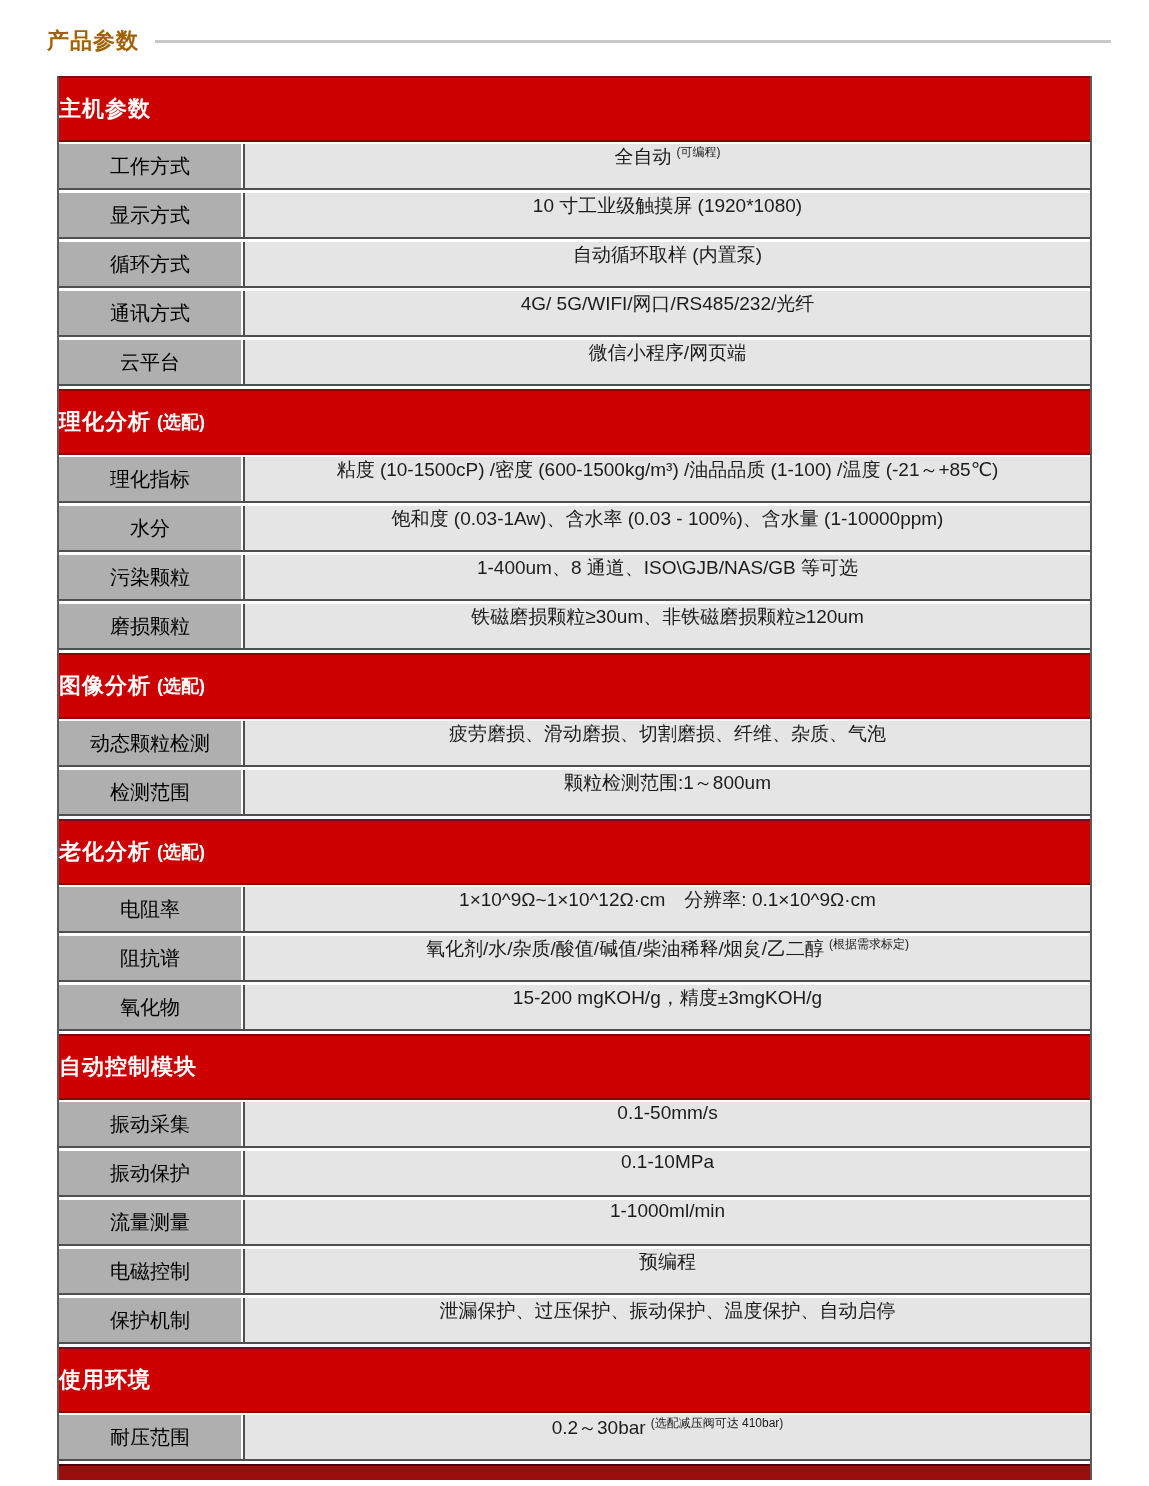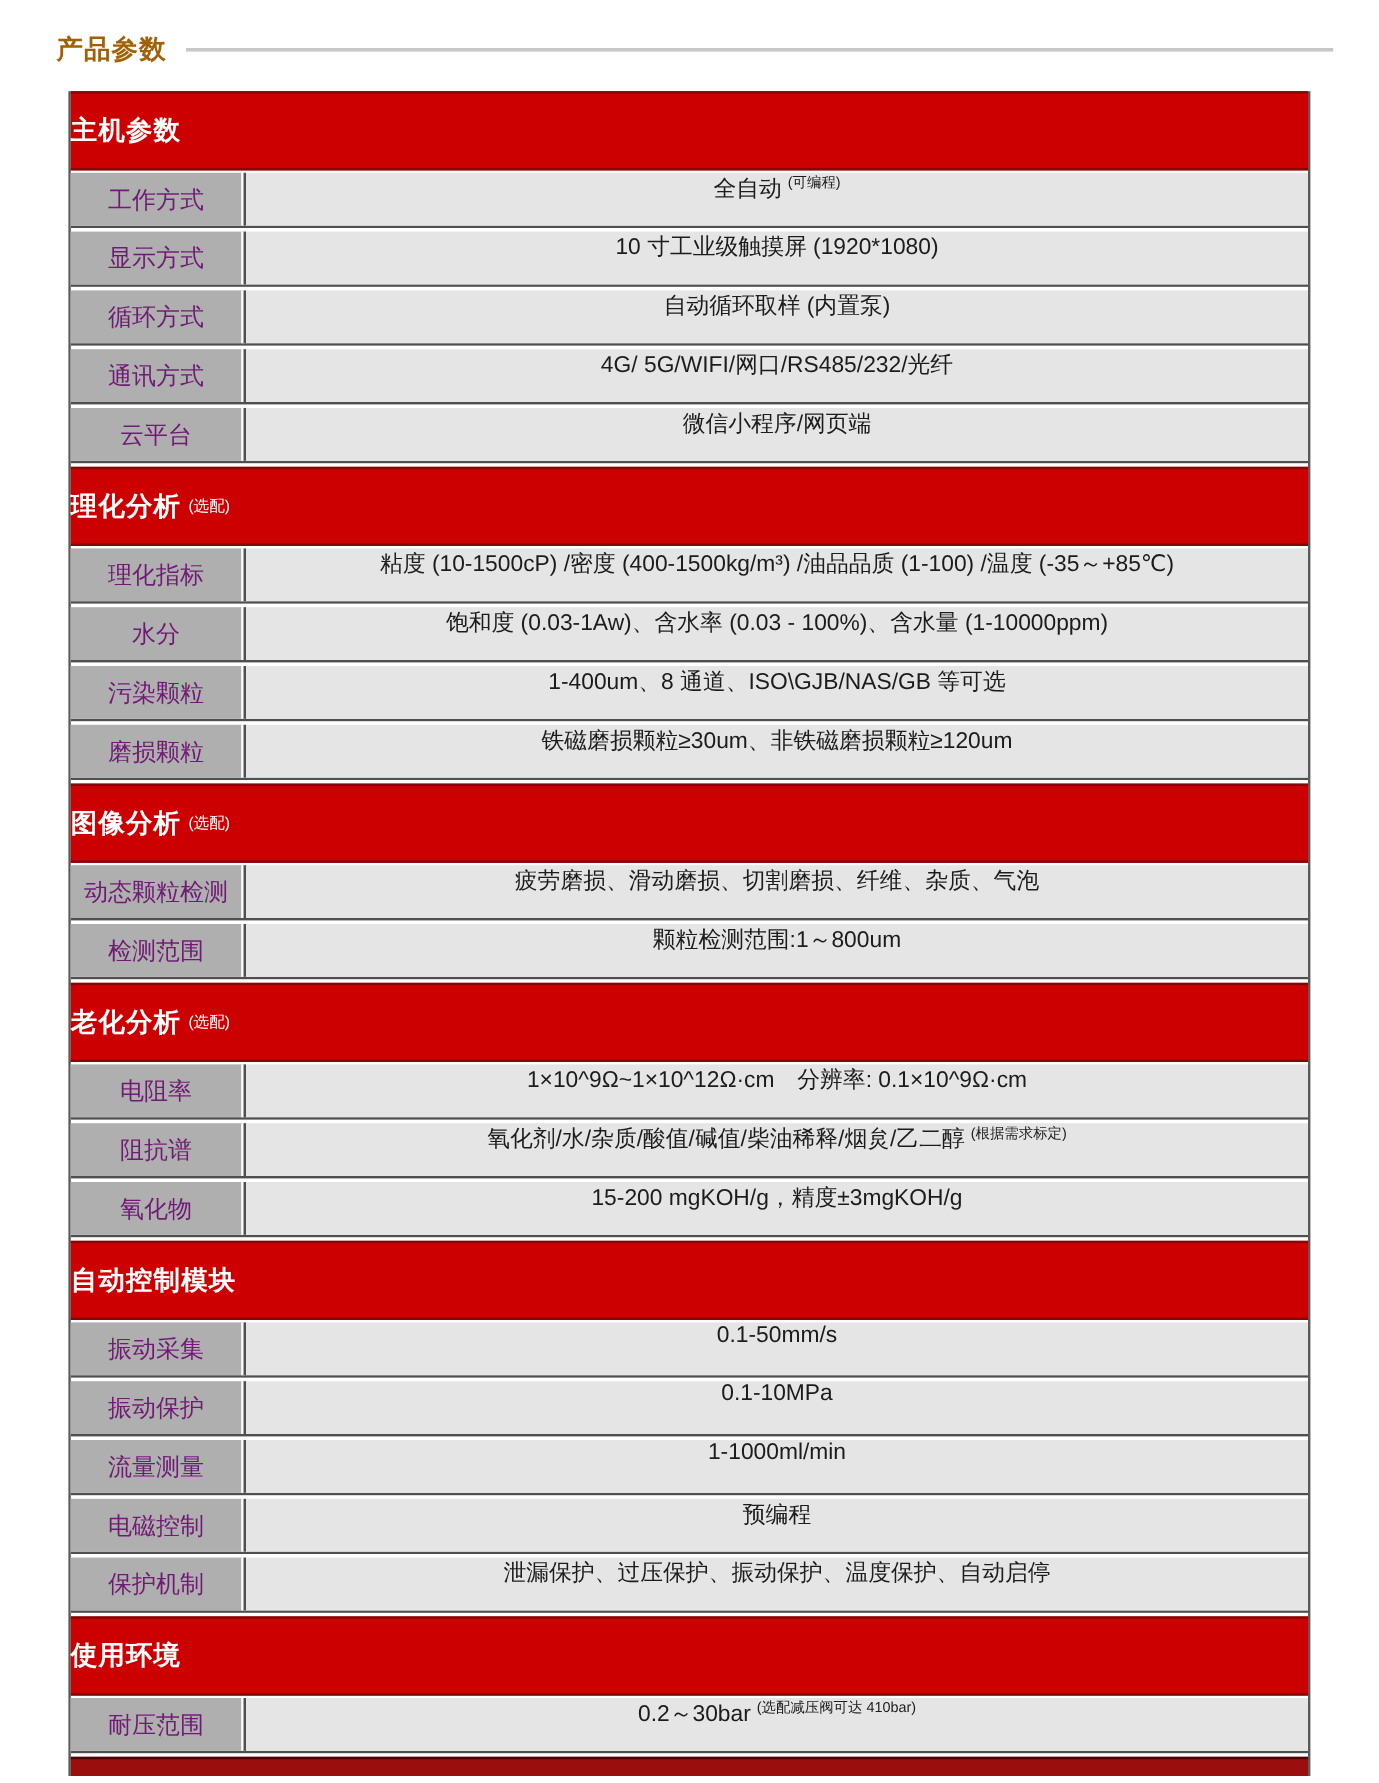"工作方式" .row-label { color: #701a75 -> #000000; width: 144px -> 184px }
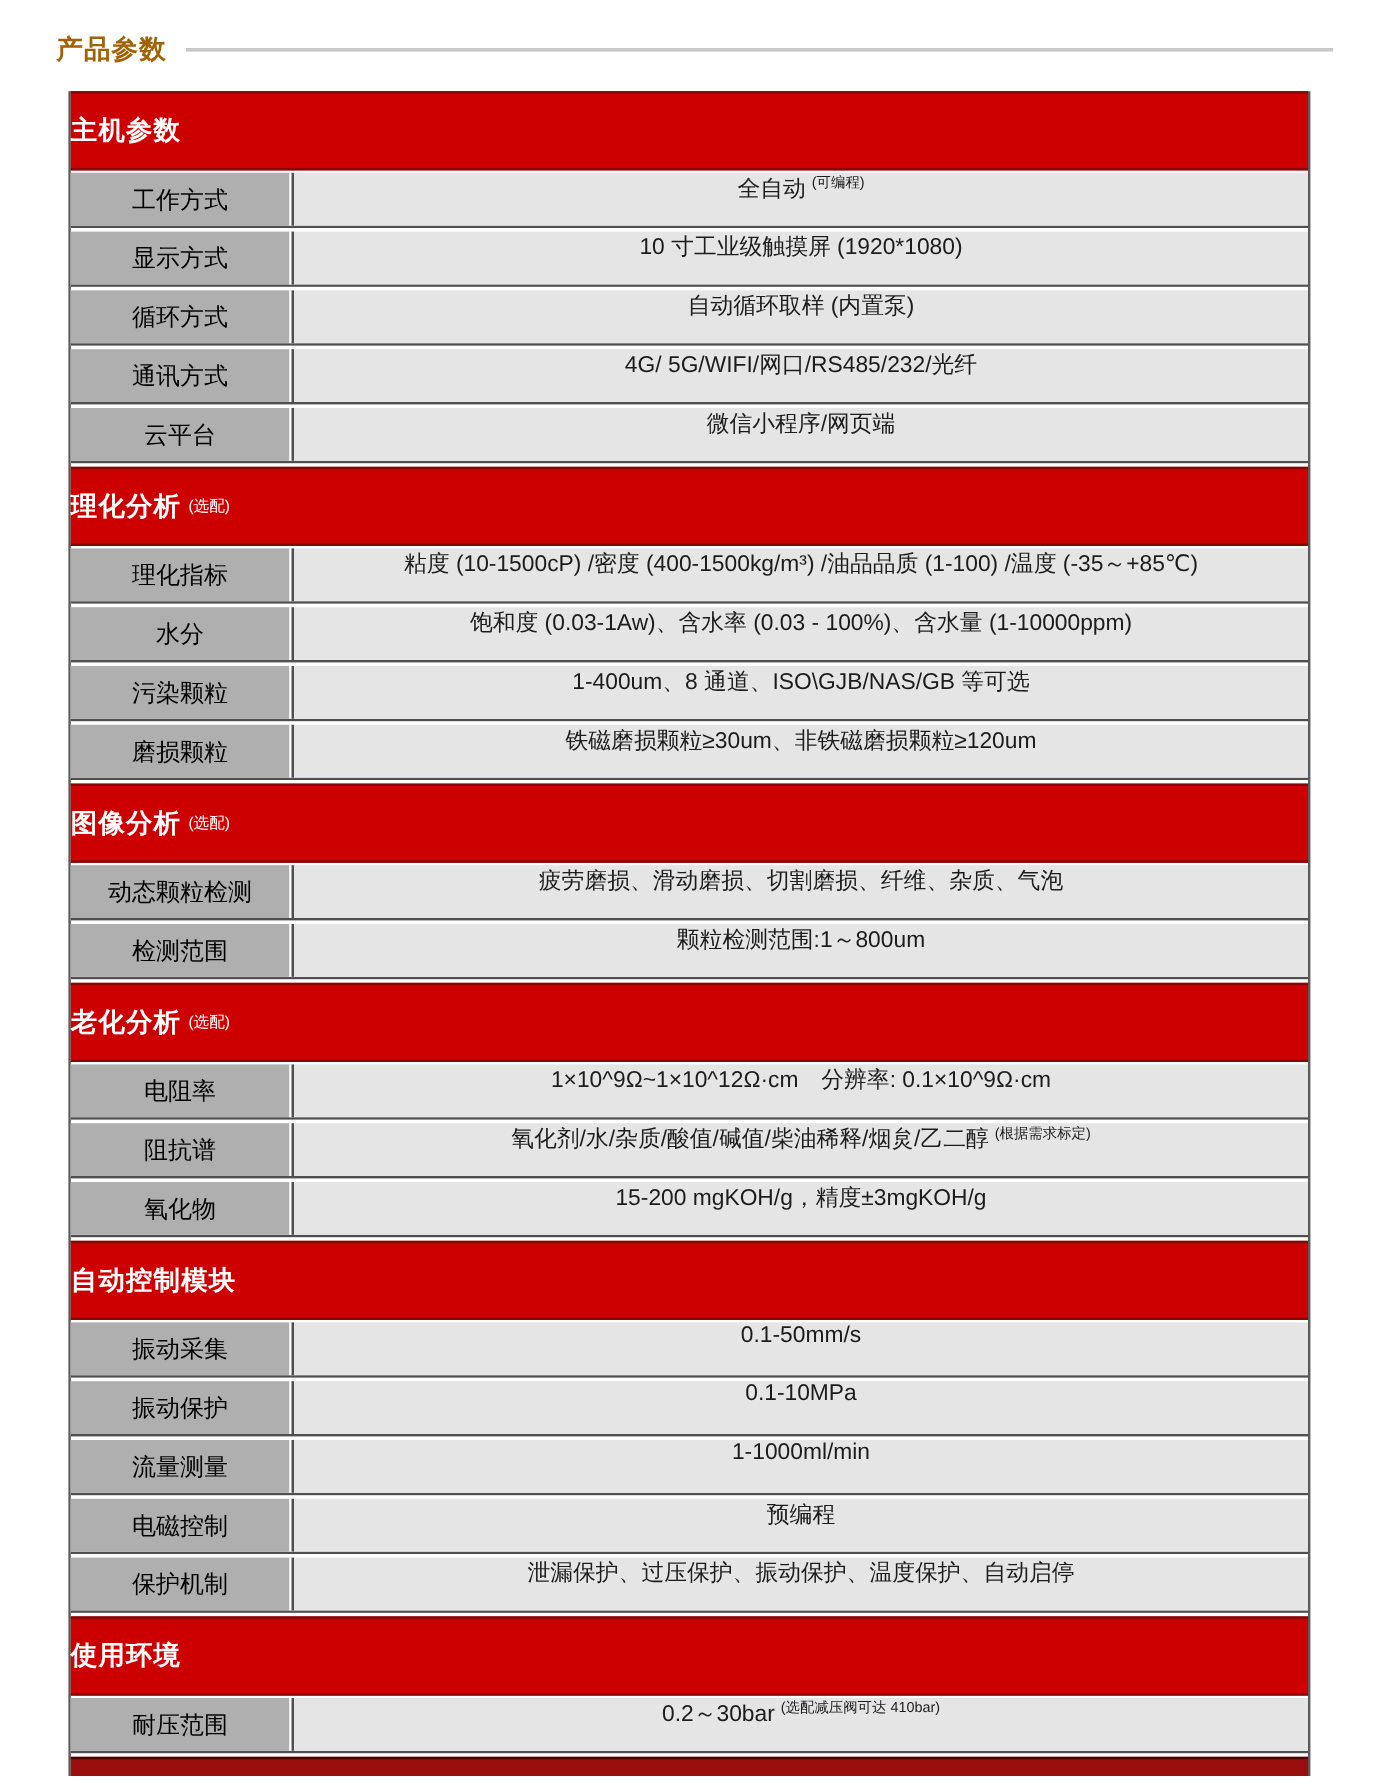"(选配)" .section-note { font-size: 13px -> 18px; font-weight: 400 -> 700 }
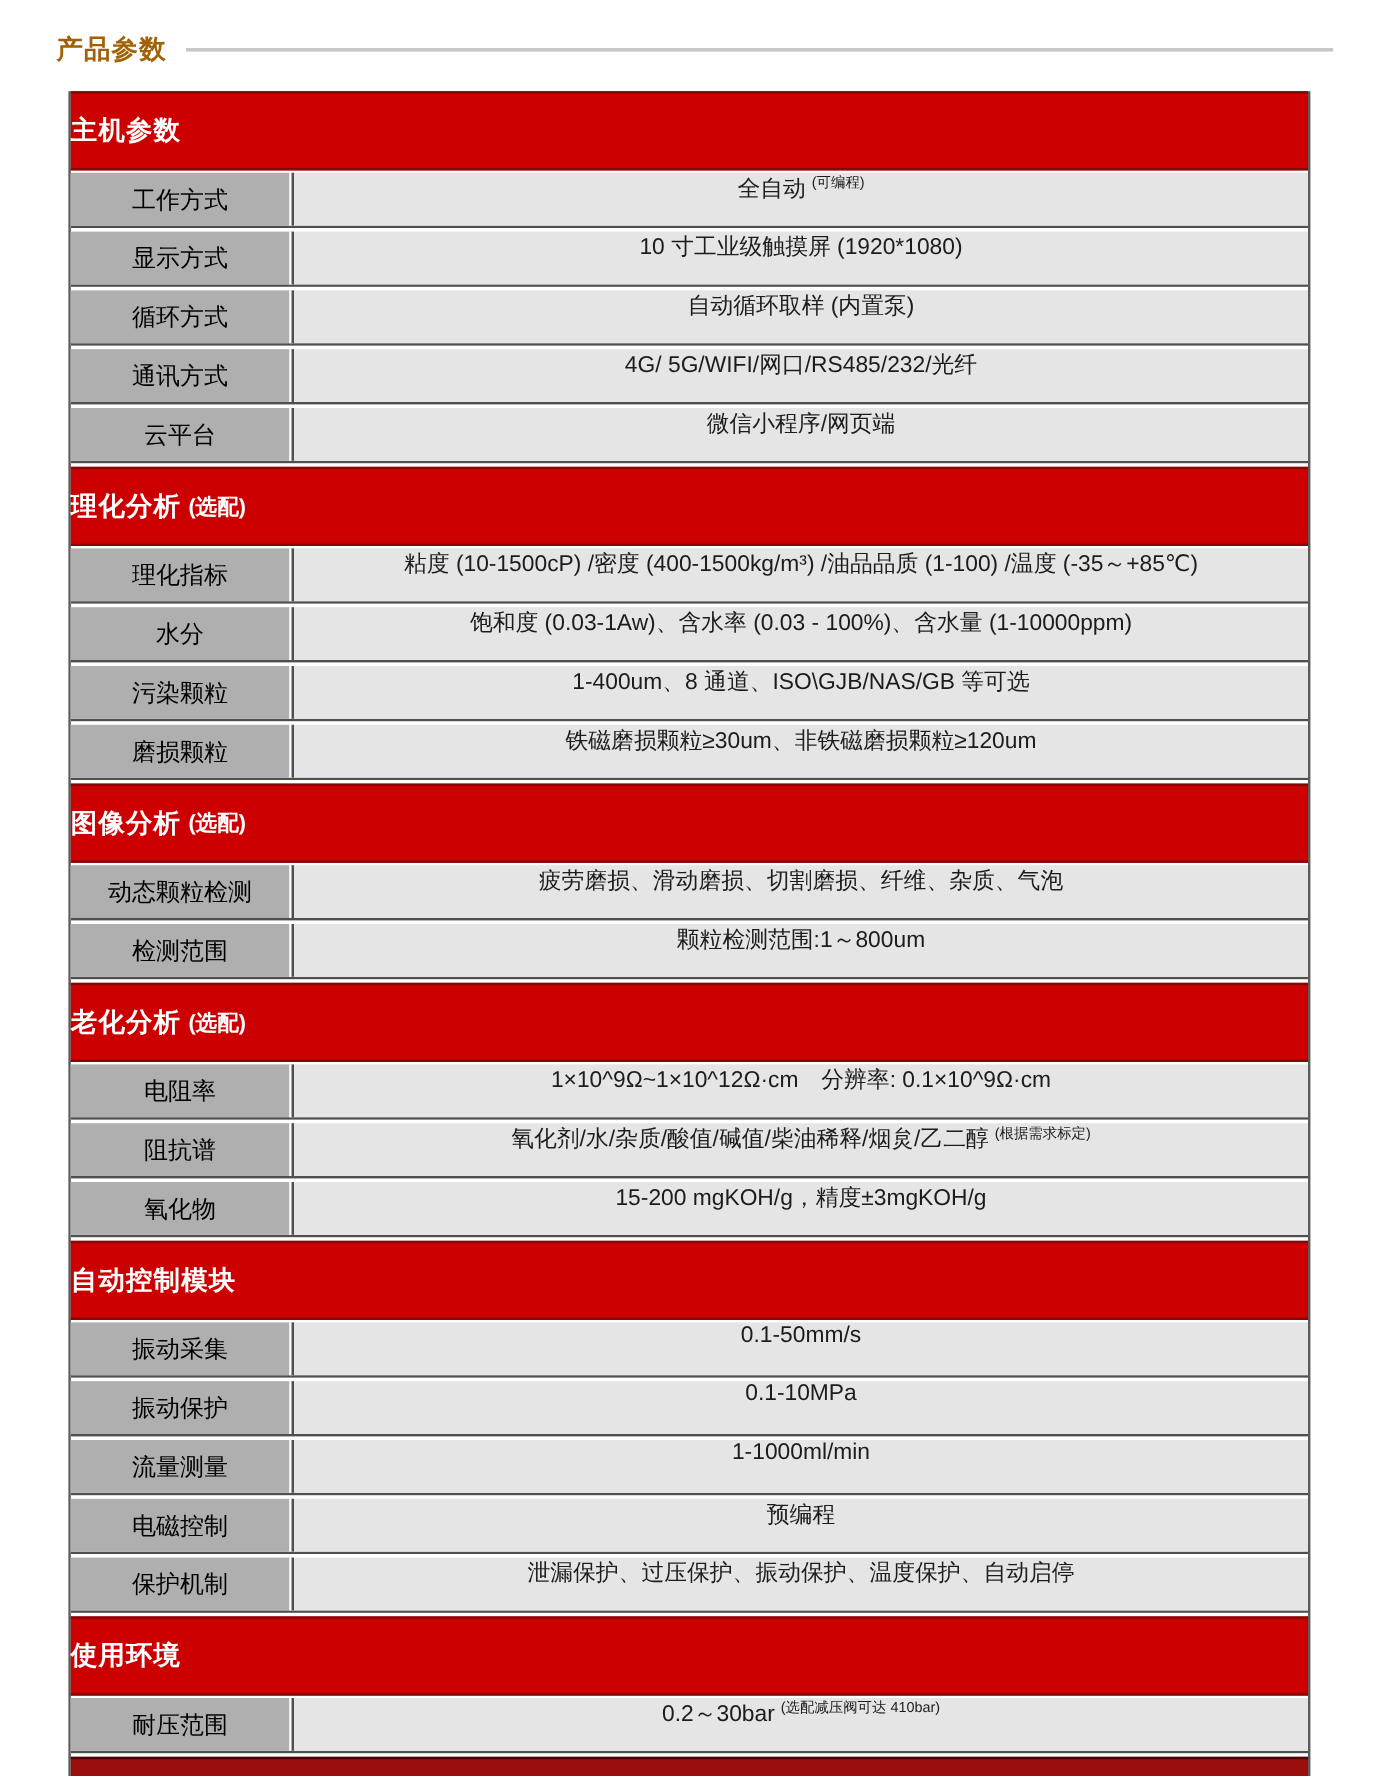"粘度 (10-1500cP) /密度 (400-1500kg/m³) /油品品质" span { text: 400-1500kg/m³) /油品品质 (1-100) /温度 (-35 -> 600-1500kg/m³) /油品品质 (1-100) /温度 (-21 }
